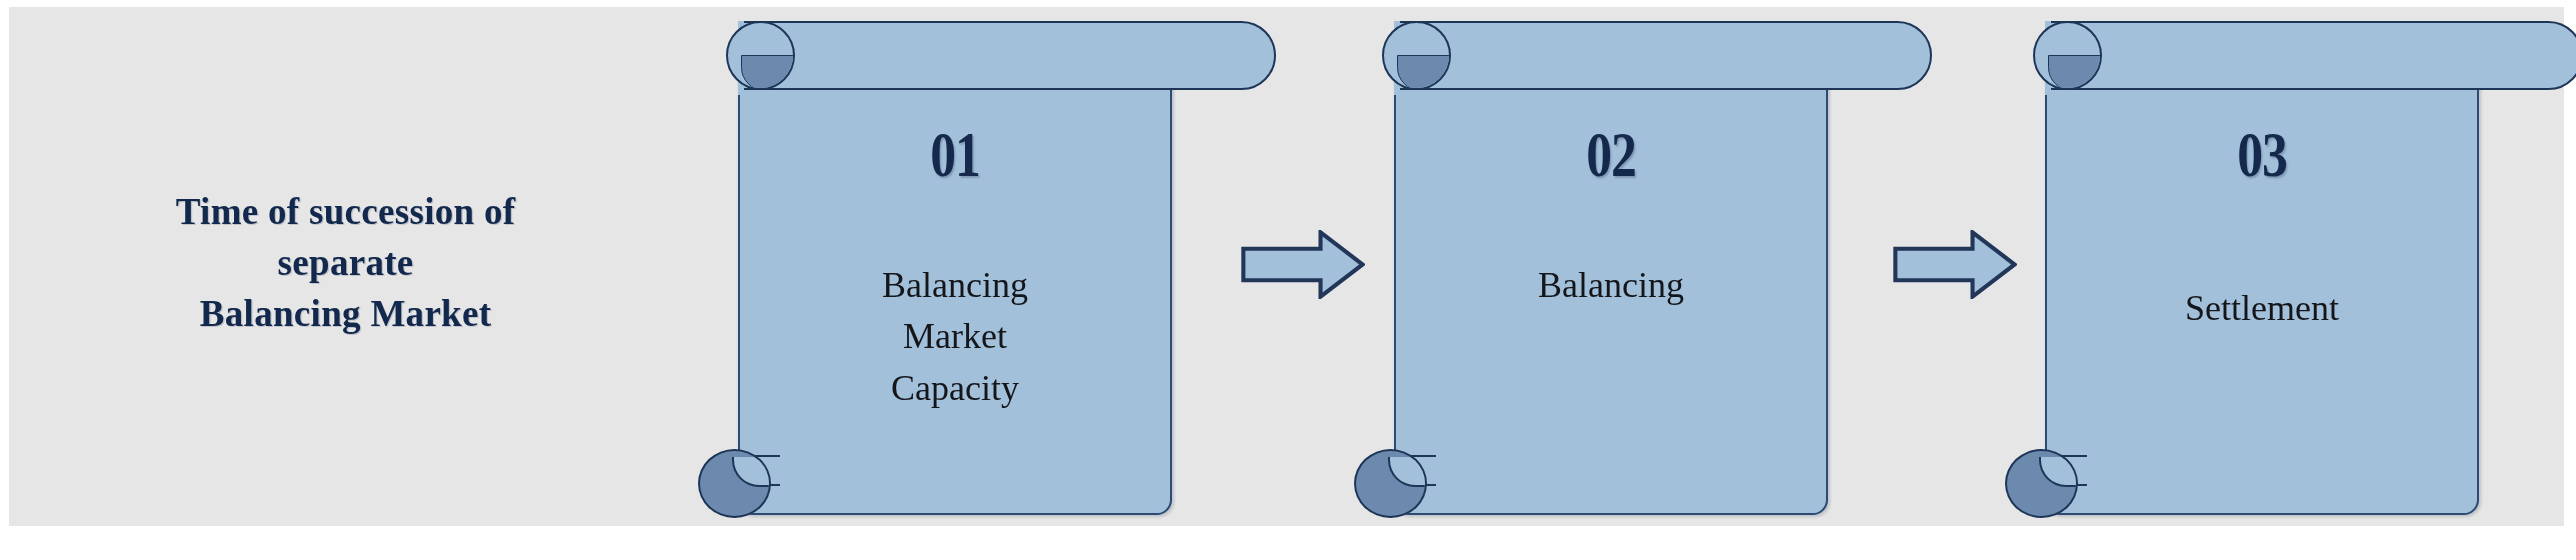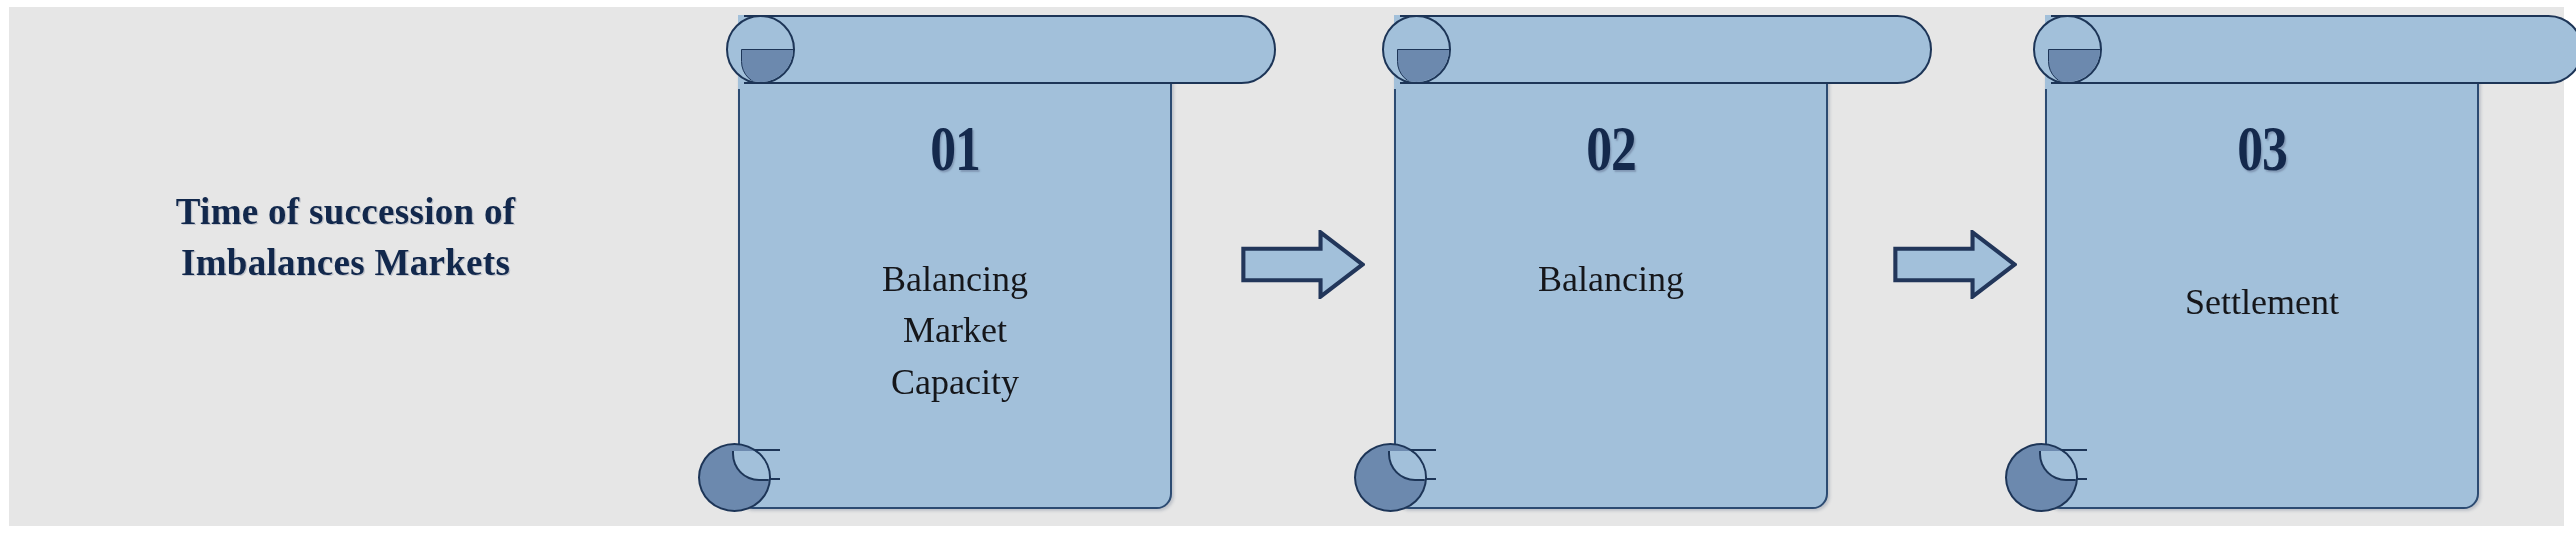"01" .scroll { top: 2px -> 8px }
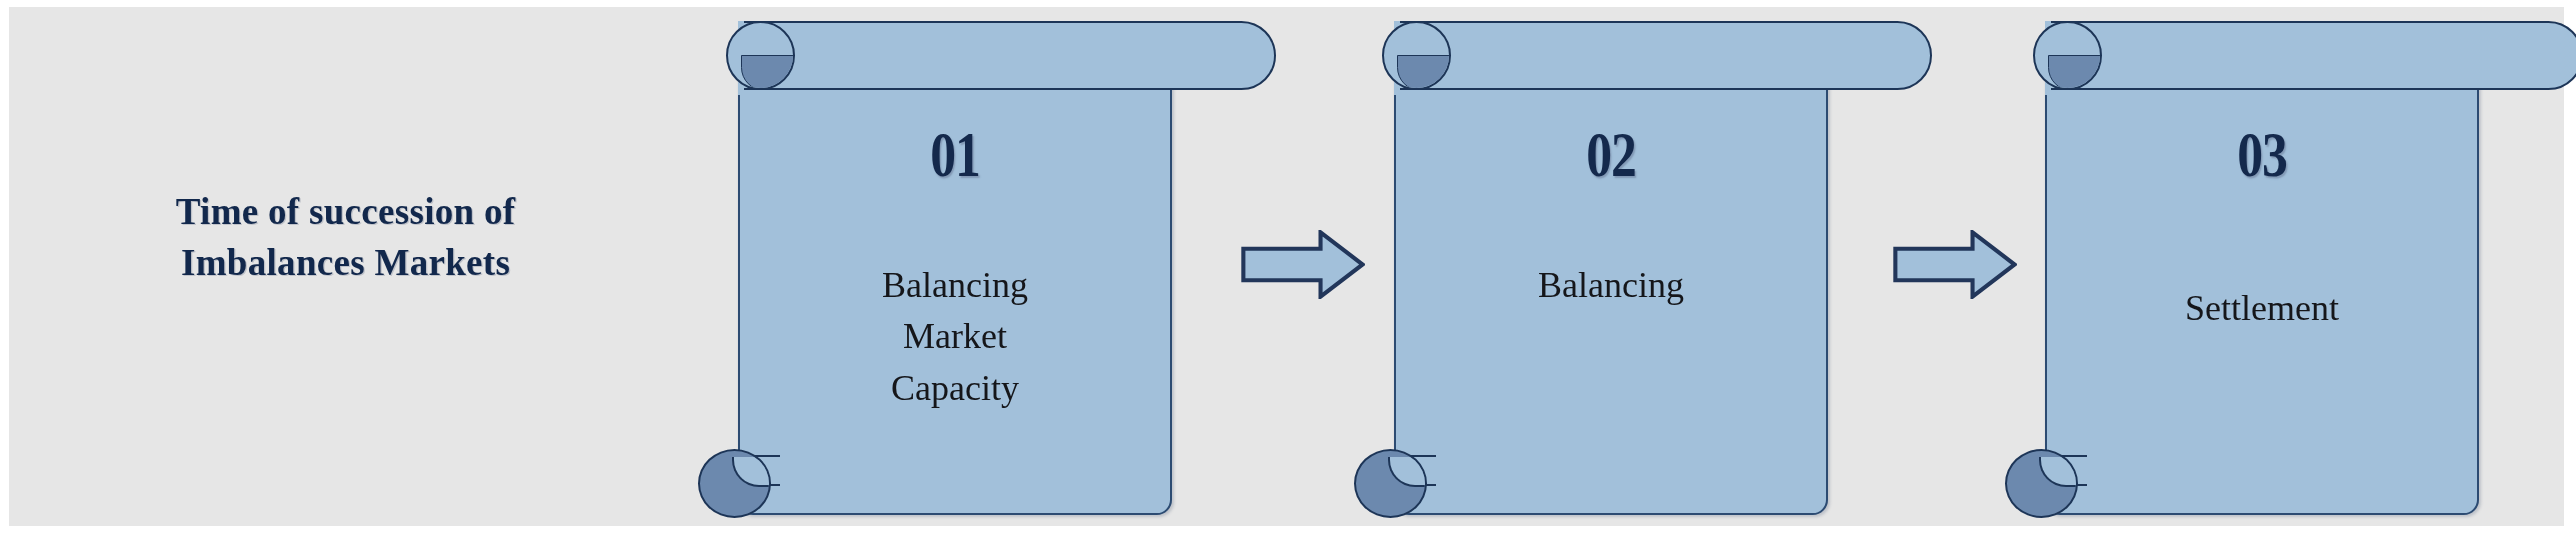"separate" span.cl { html: none -> <span>separate</span> }
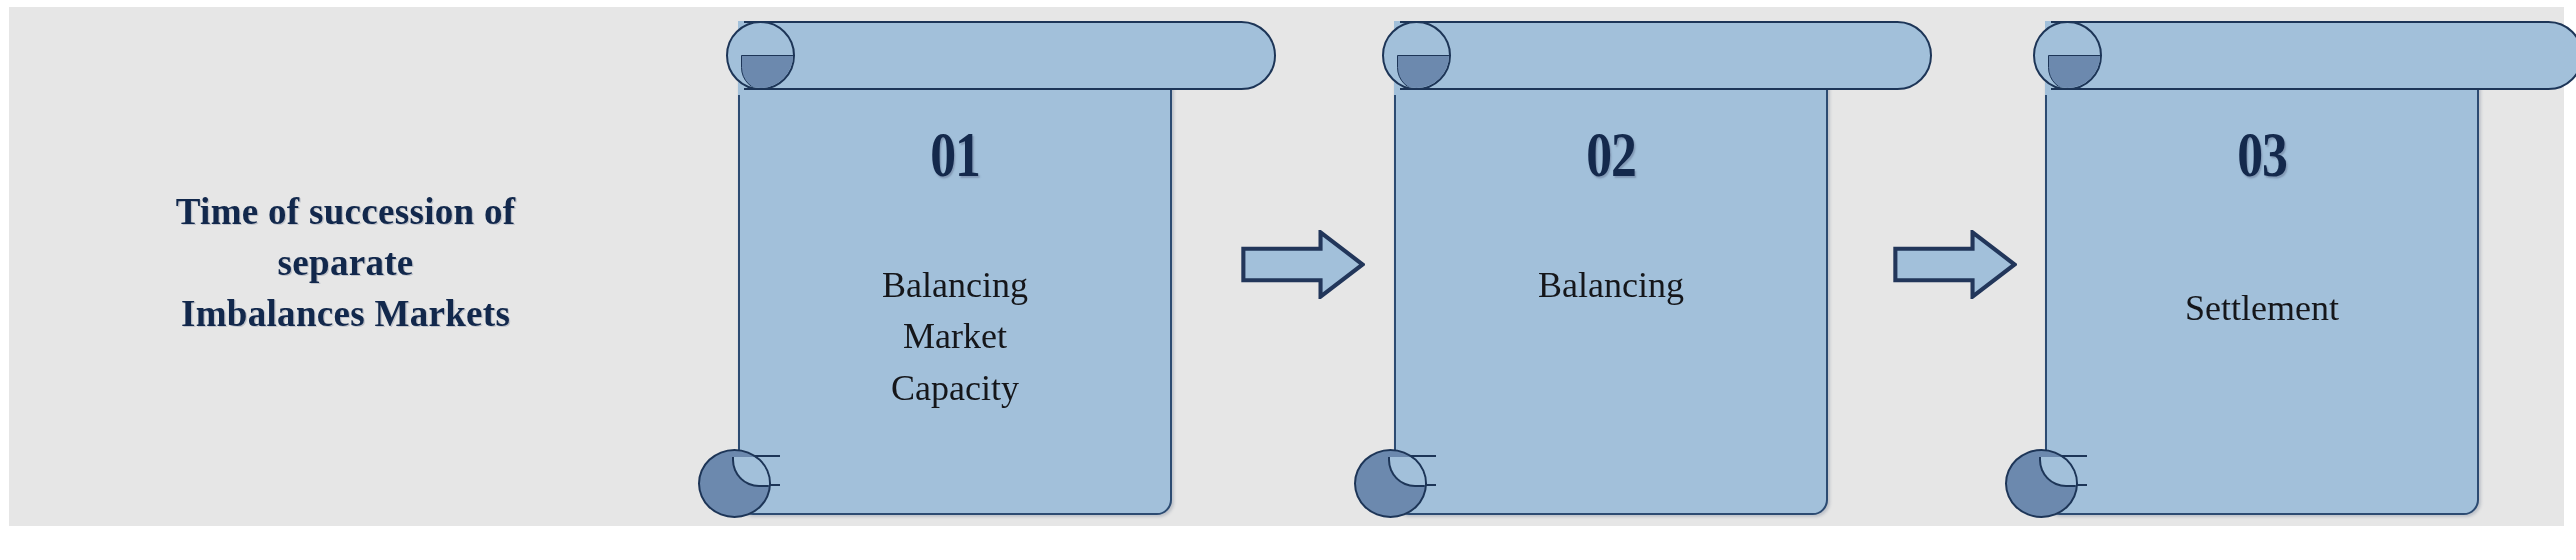"Imbalances Markets" span.cl { text: Imbalances Markets -> Balancing Market }
